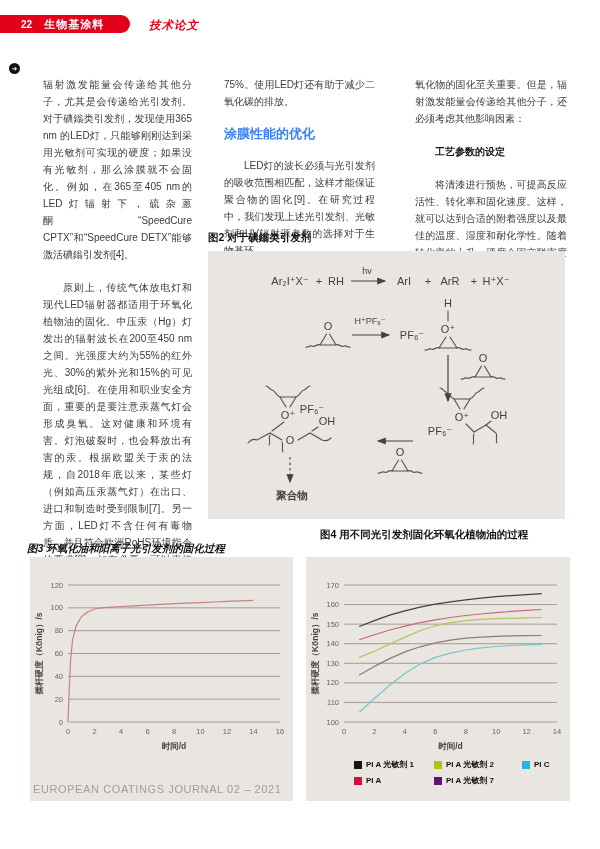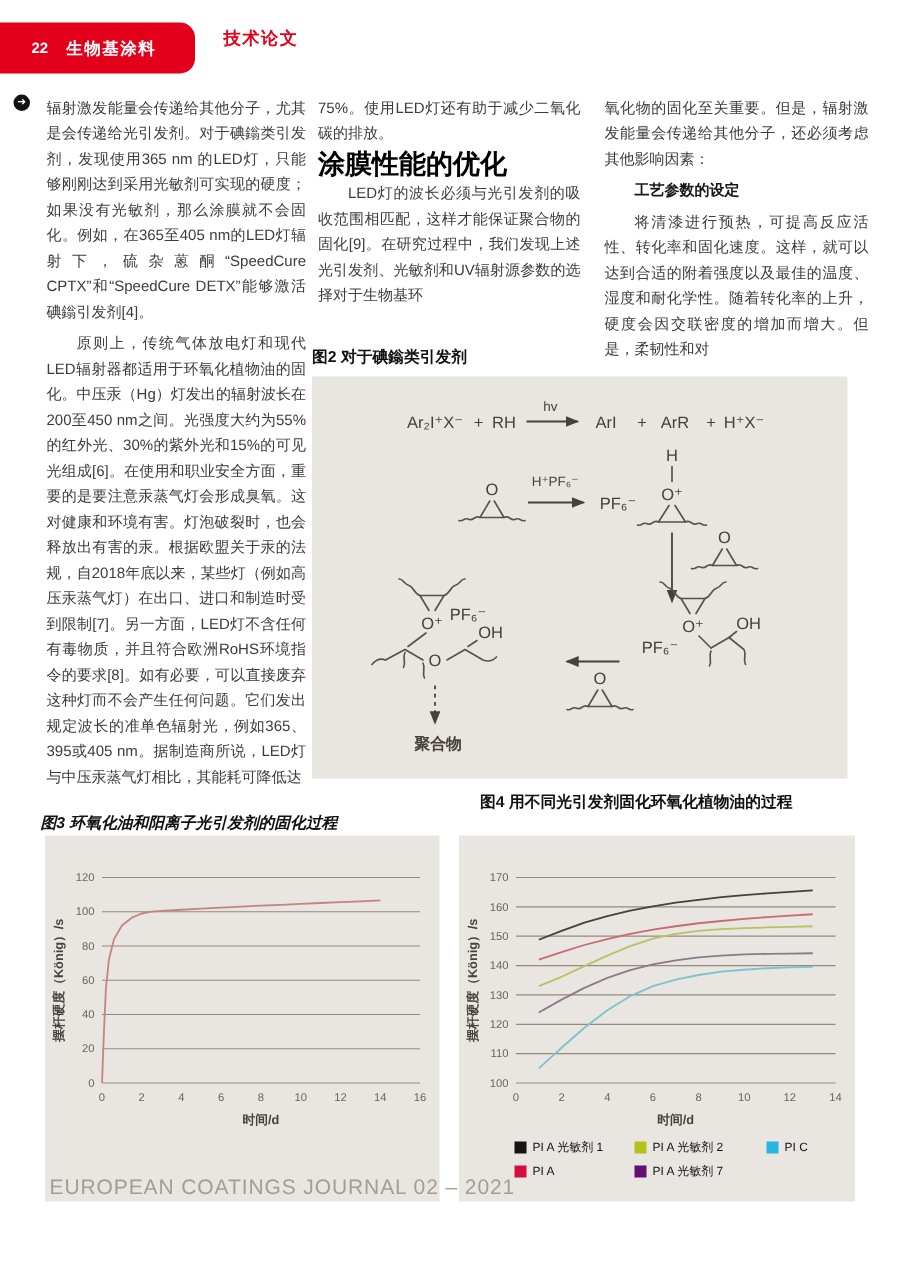"22" .head-bar { height: 34px -> 18px }
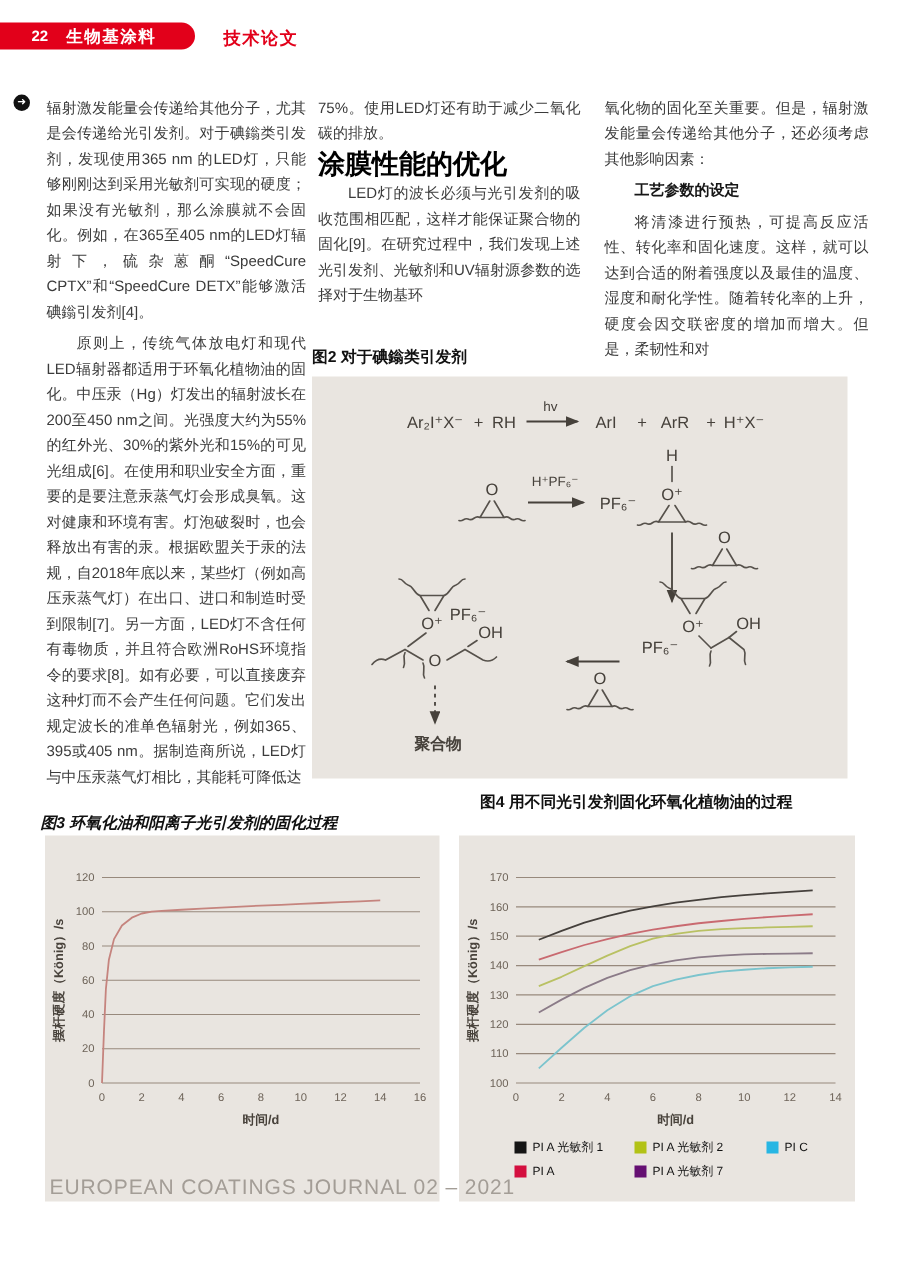"技术论文" .head-tag { font-style: none -> italic }
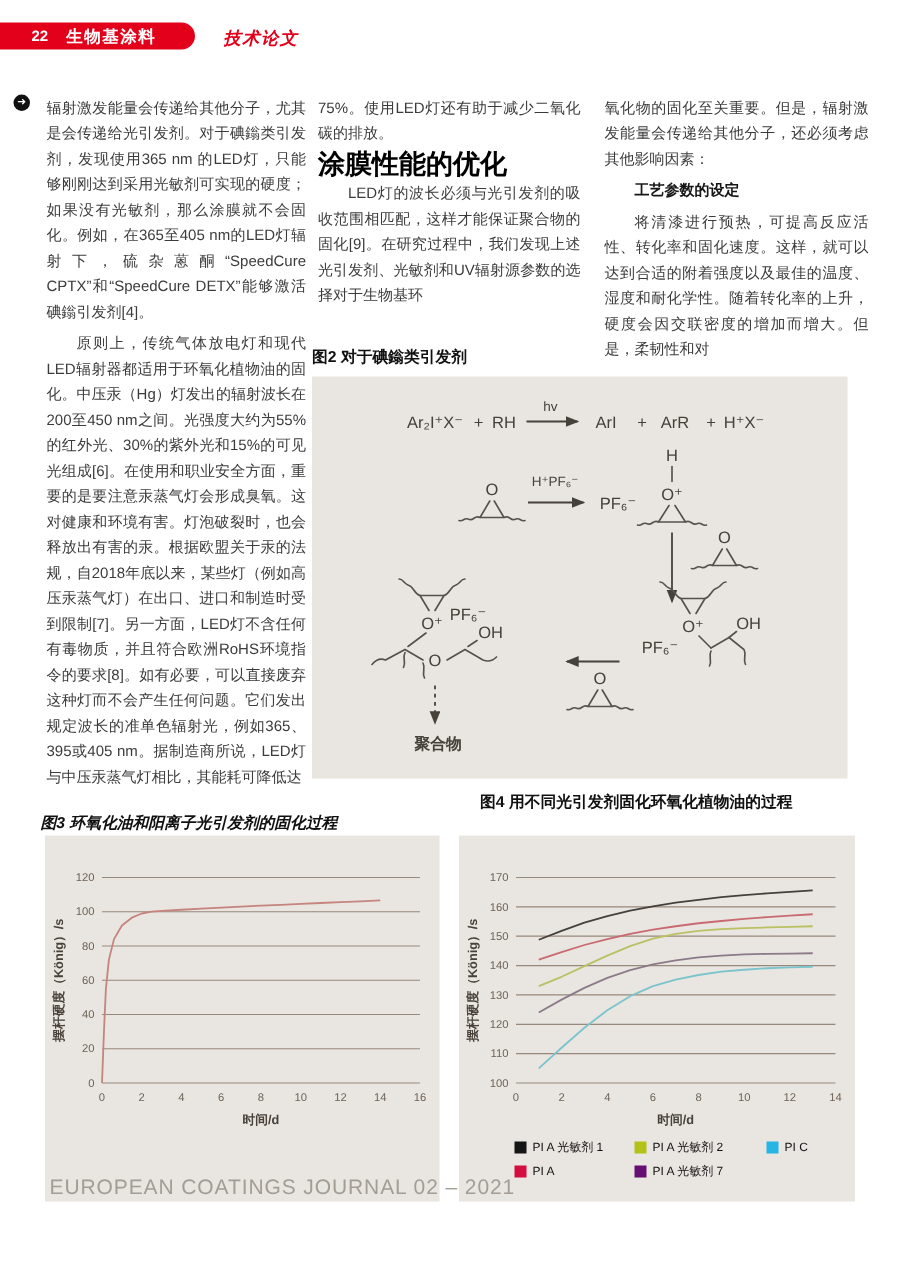"辐射激发能量会传递给其他分子，尤其是会传递给光引发剂。对于碘鎓类引发剂，发现使用" .col p { margin: 4px -> 16px }
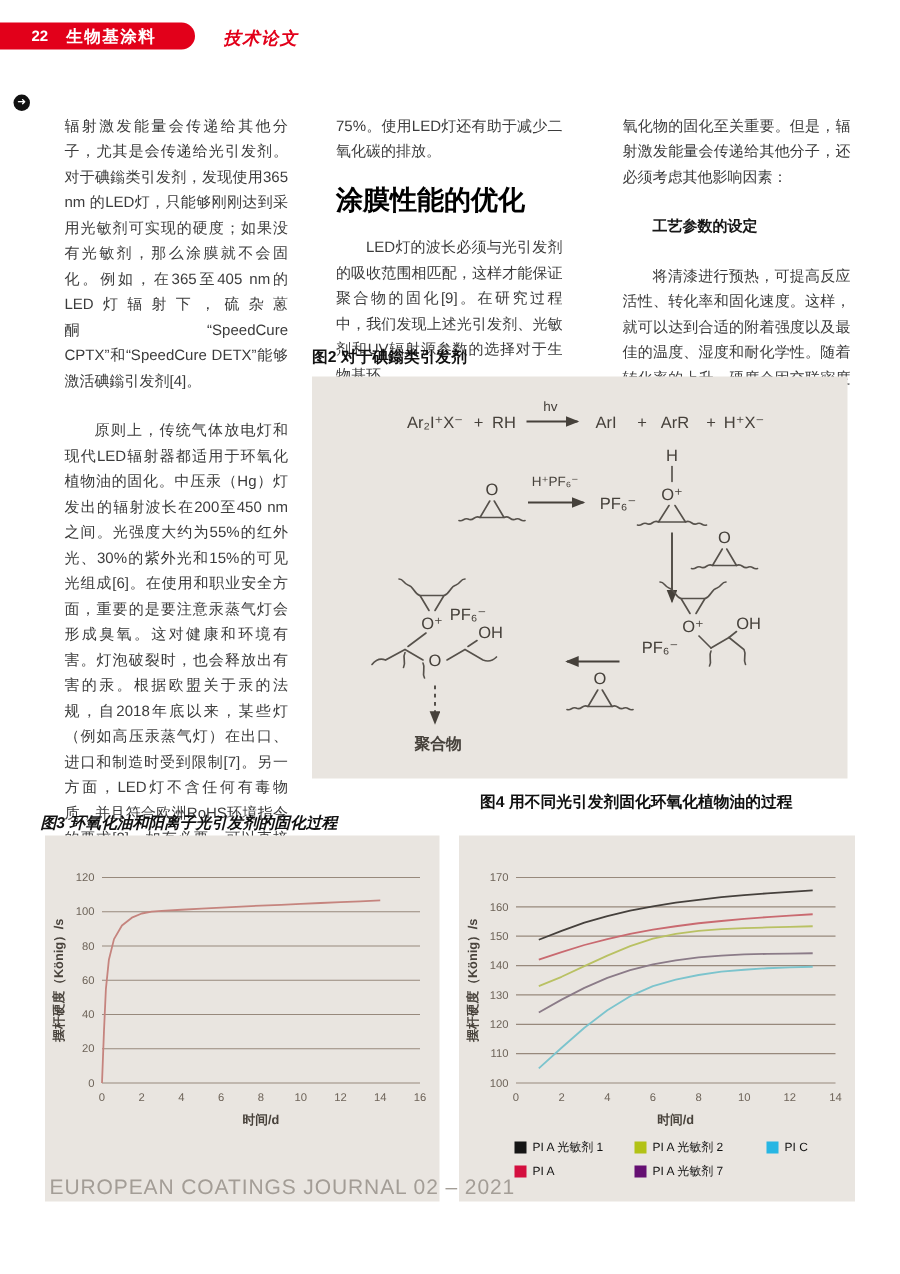"涂膜性能的优化" .red-head { color: #000000 -> #3b82f6; font-size: 18px -> 13px }
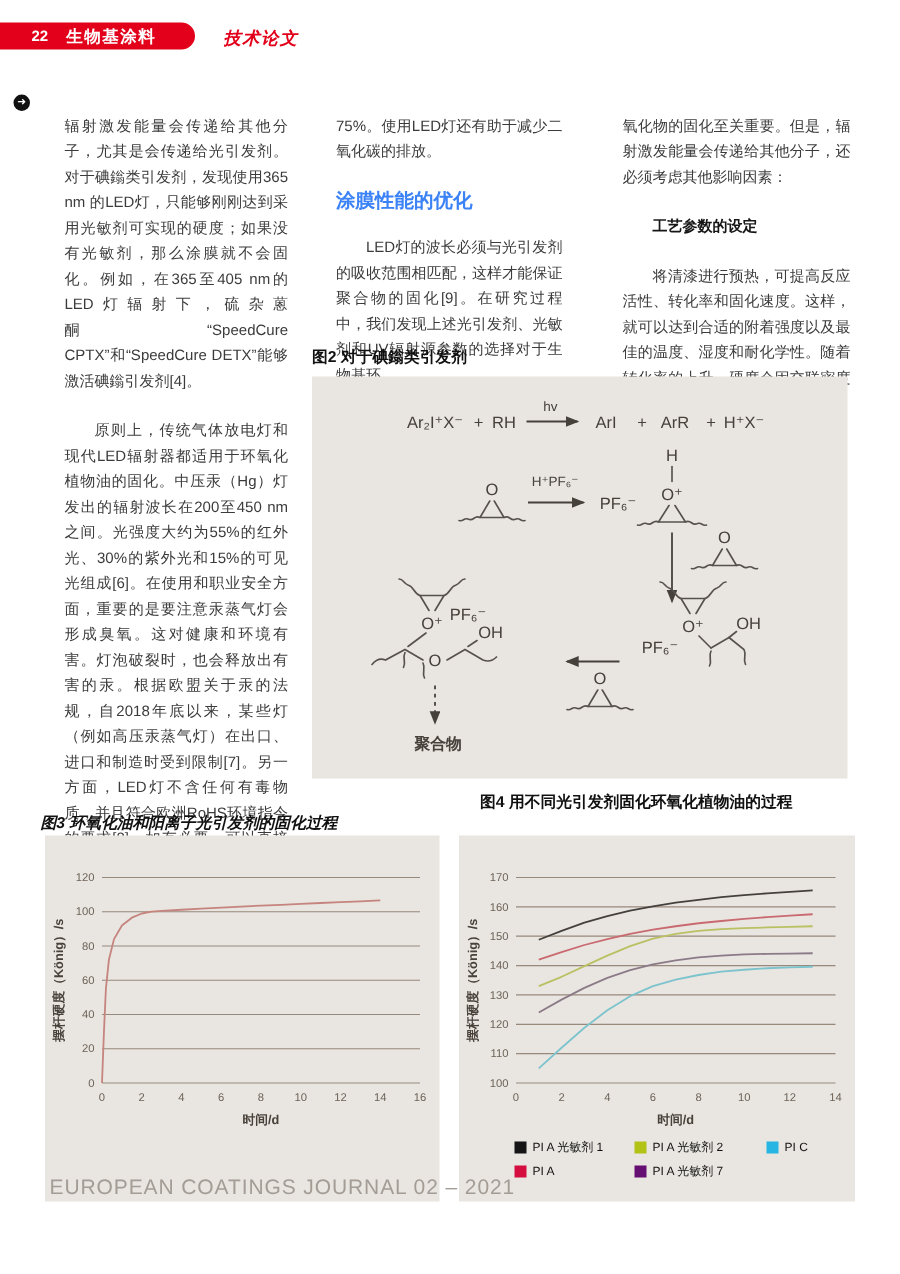"PI A 光敏剂 1" .legend { font-weight: normal -> bold; left: 37px -> 48px }
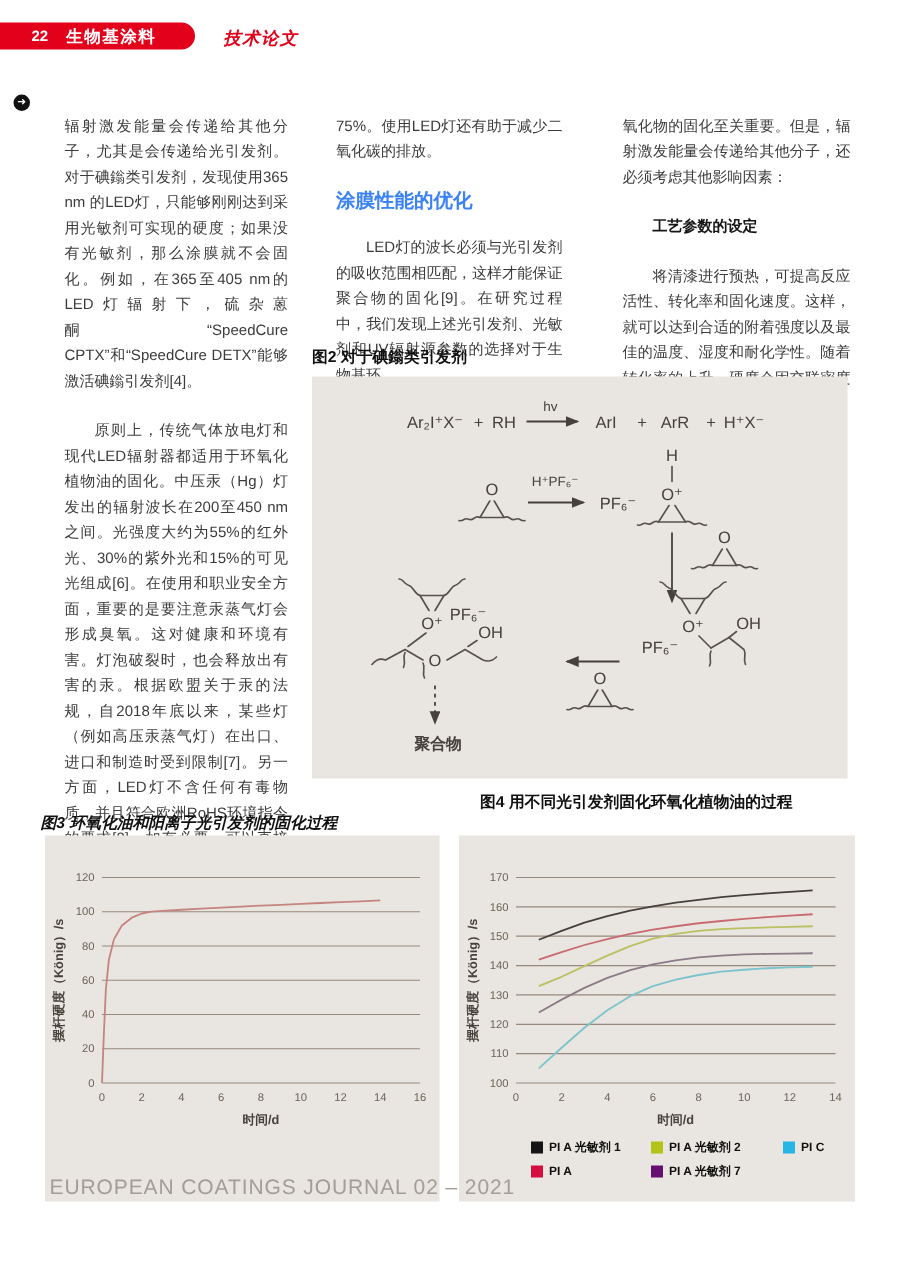"EUROPEAN COATINGS JOURNAL 02 –" .footer { font-size: 14px -> 11px }
